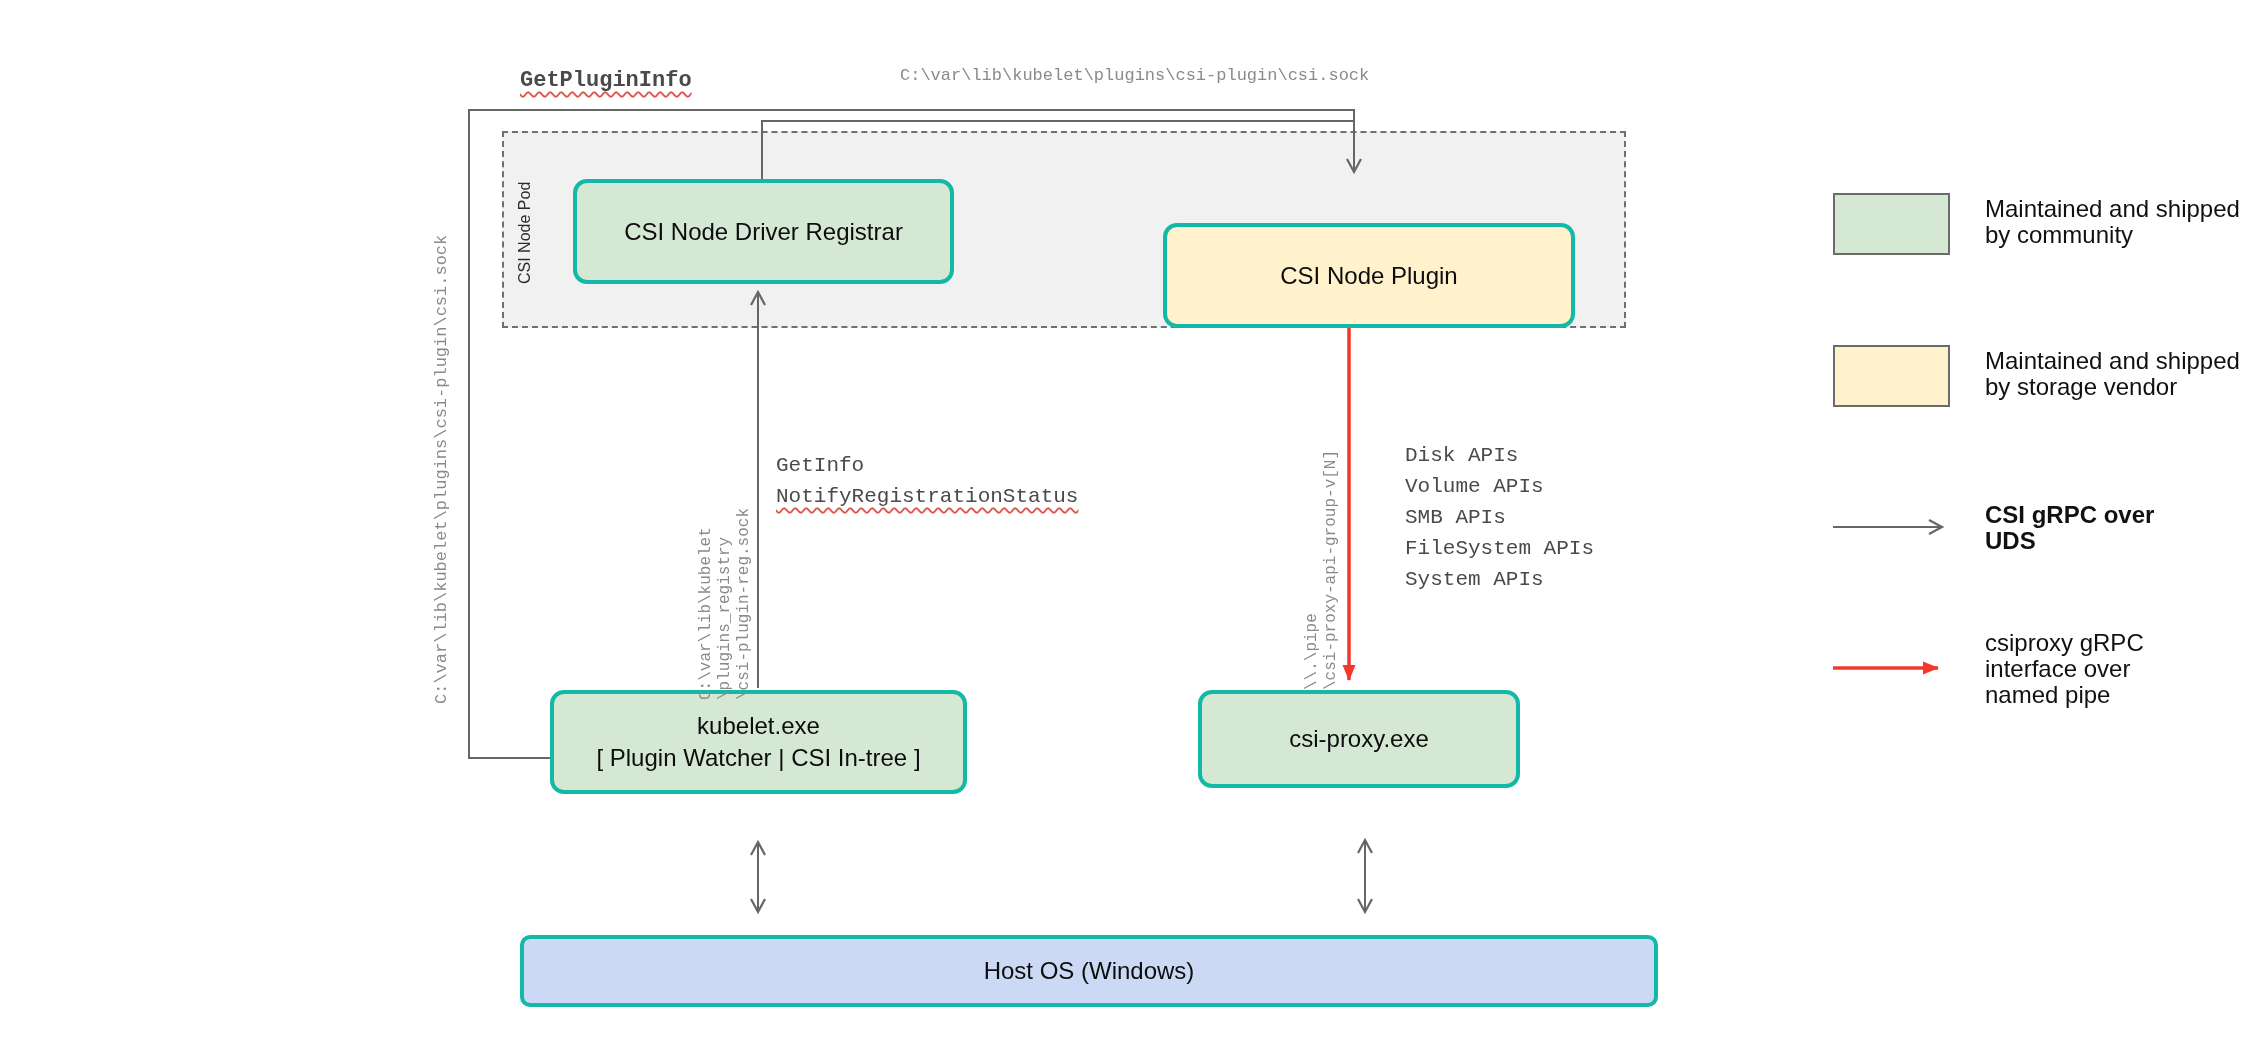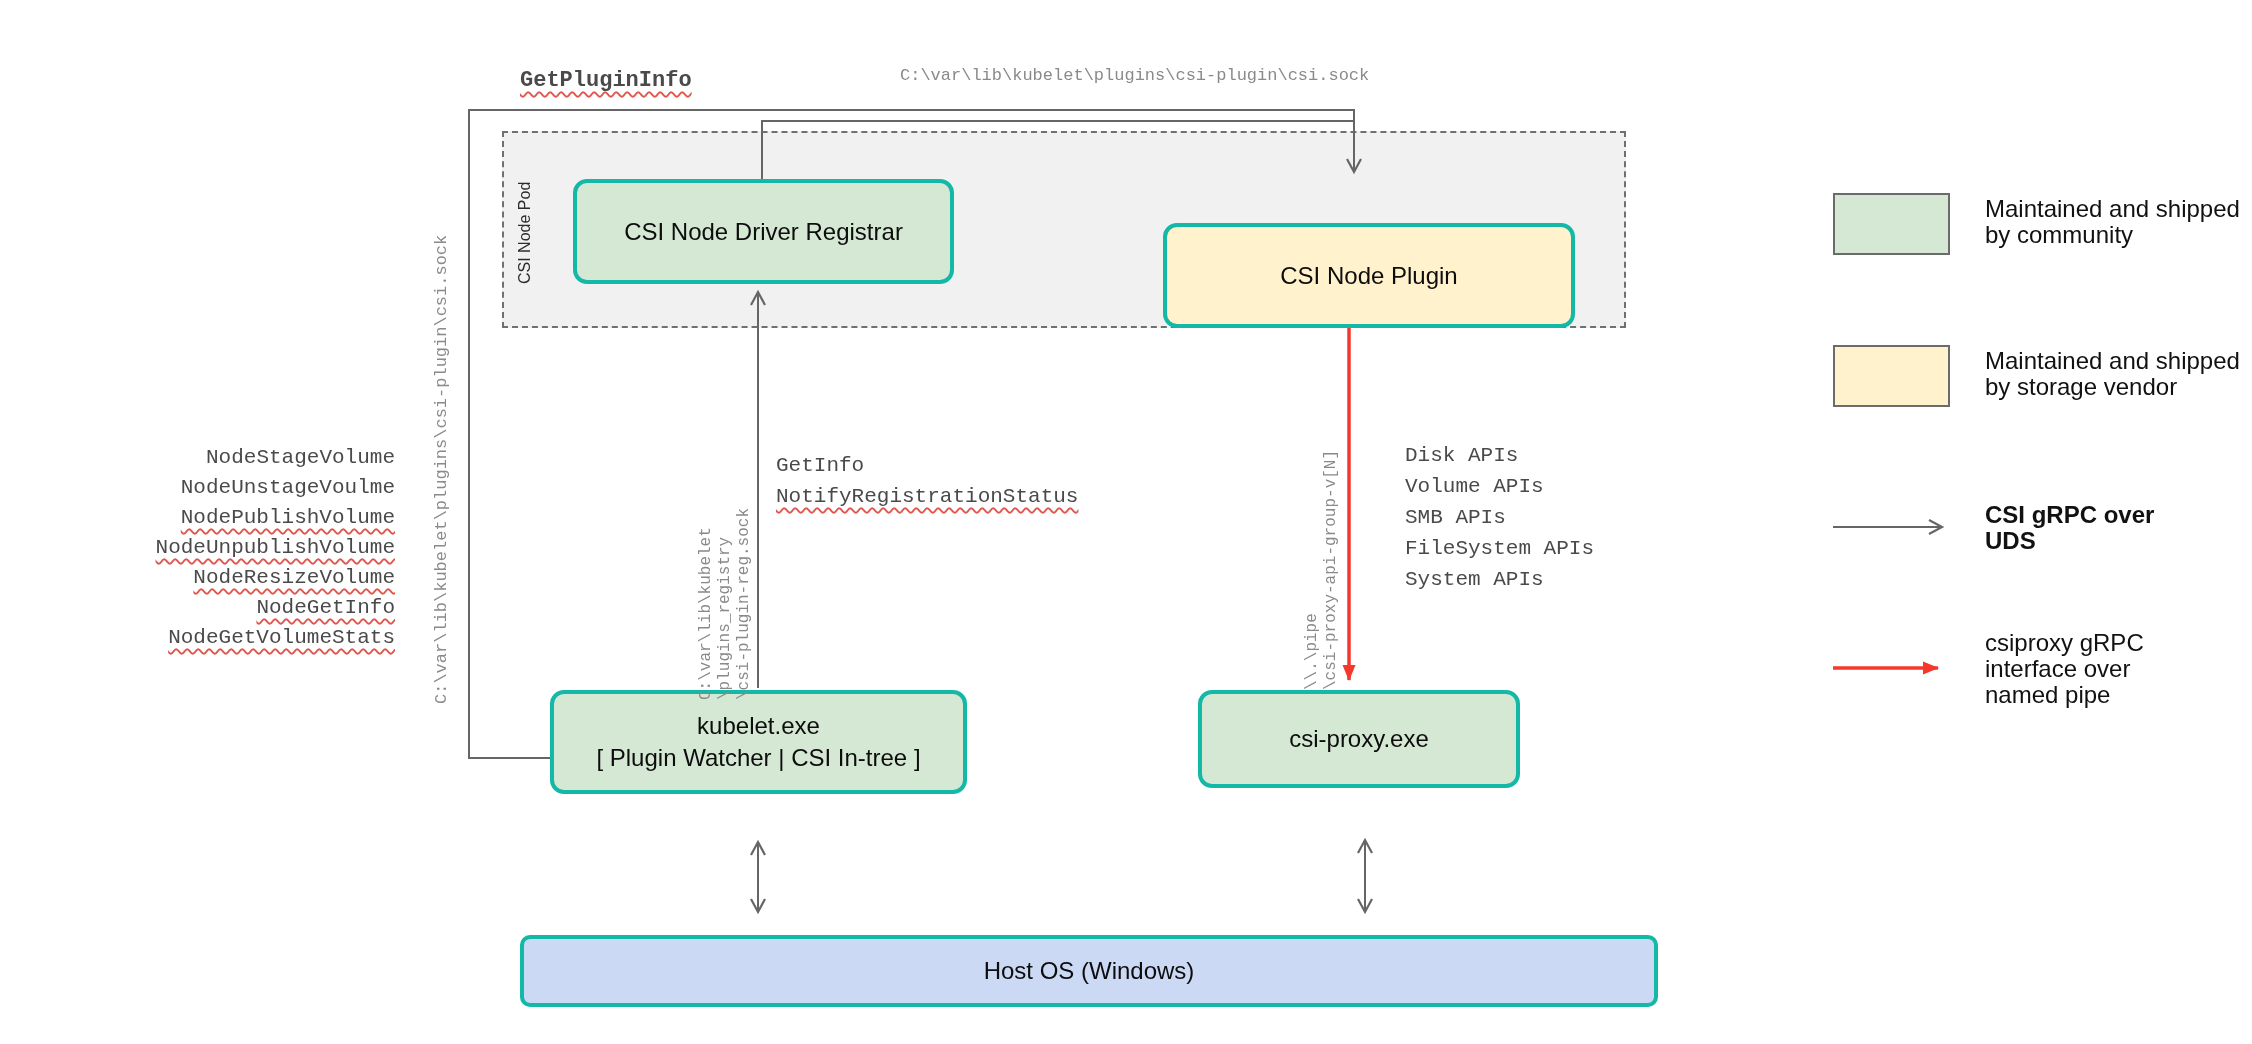"NodeStageVolume" div.abs { html: <div> <div>NodeStageVolume</div> <div>NodeUnstageVoulme</div> <div>NodePublishVolume</div> <div>NodeUnpublishVolume</div> <div>NodeResizeVolume</div> <div>NodeGetInfo</div> <div>NodeGetVolumeStats</div> </div> -> none }
